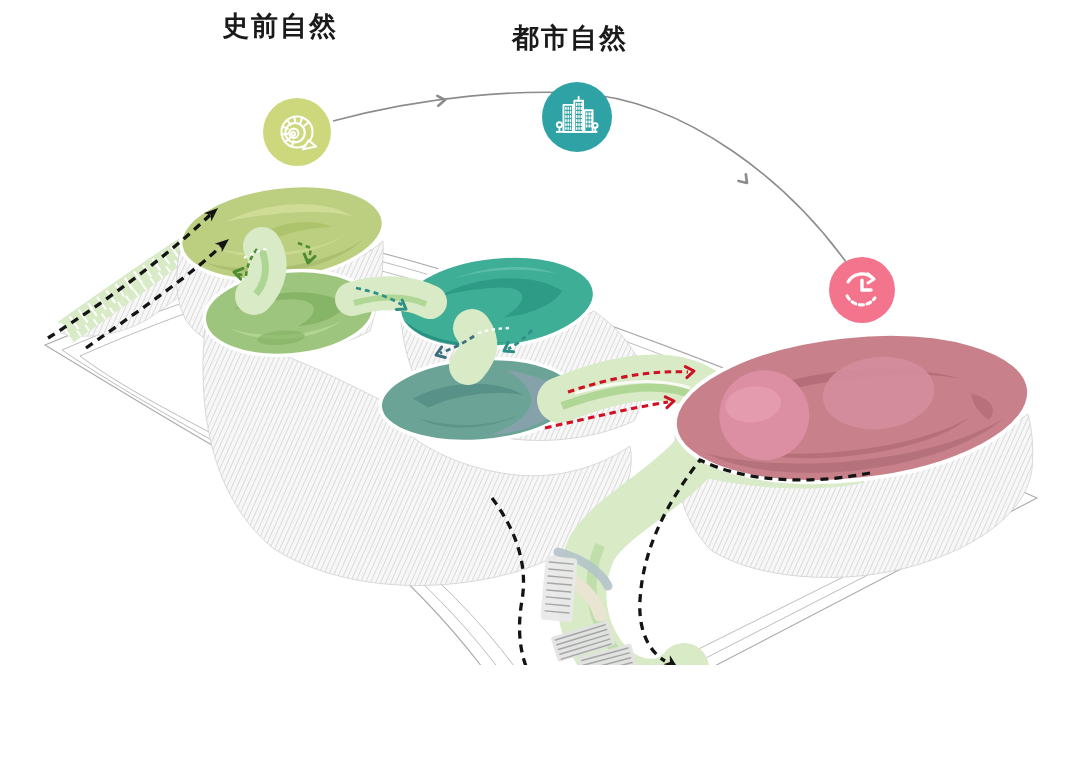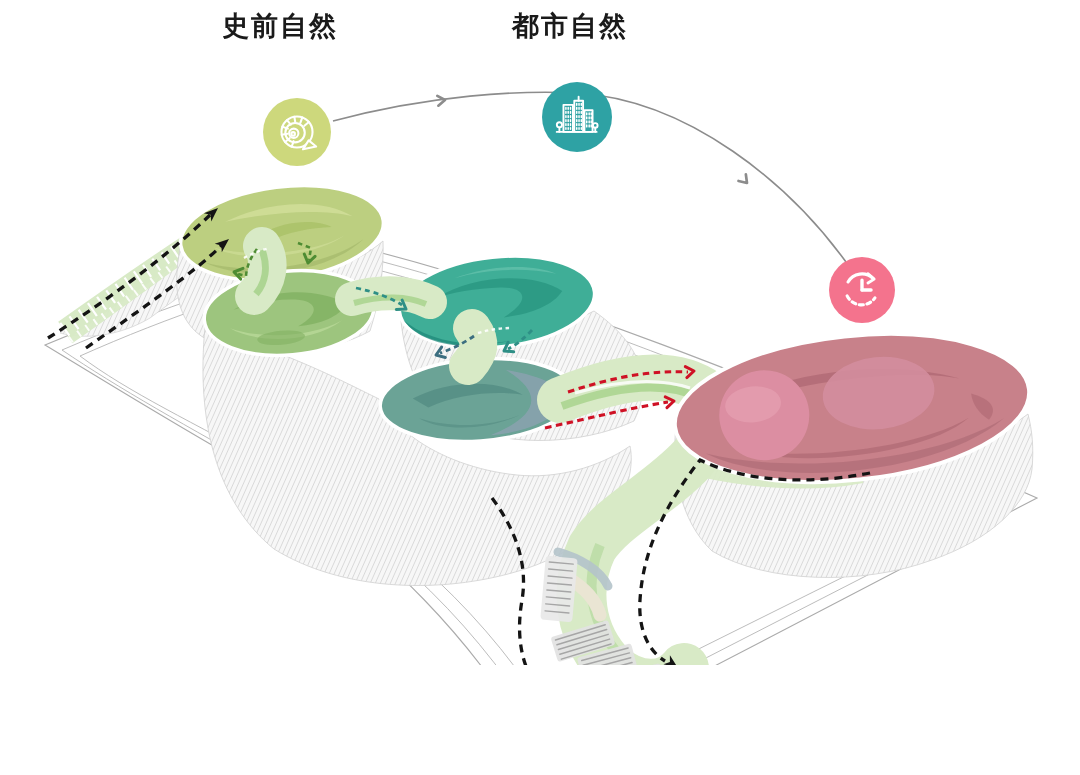"都市自然" .t2 { margin-top: none -> 12px }
